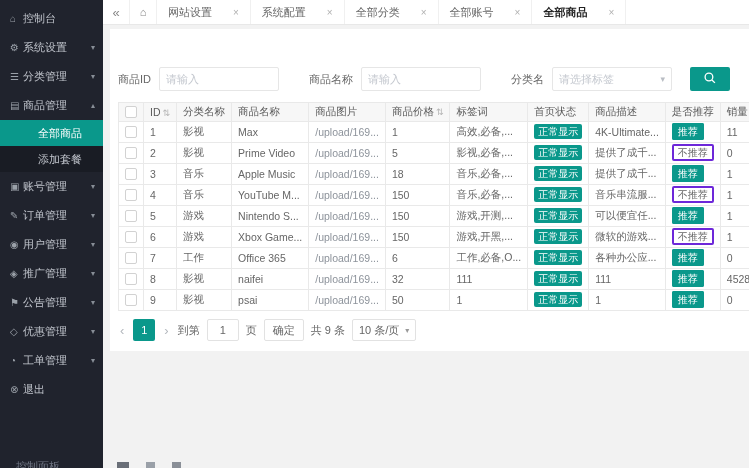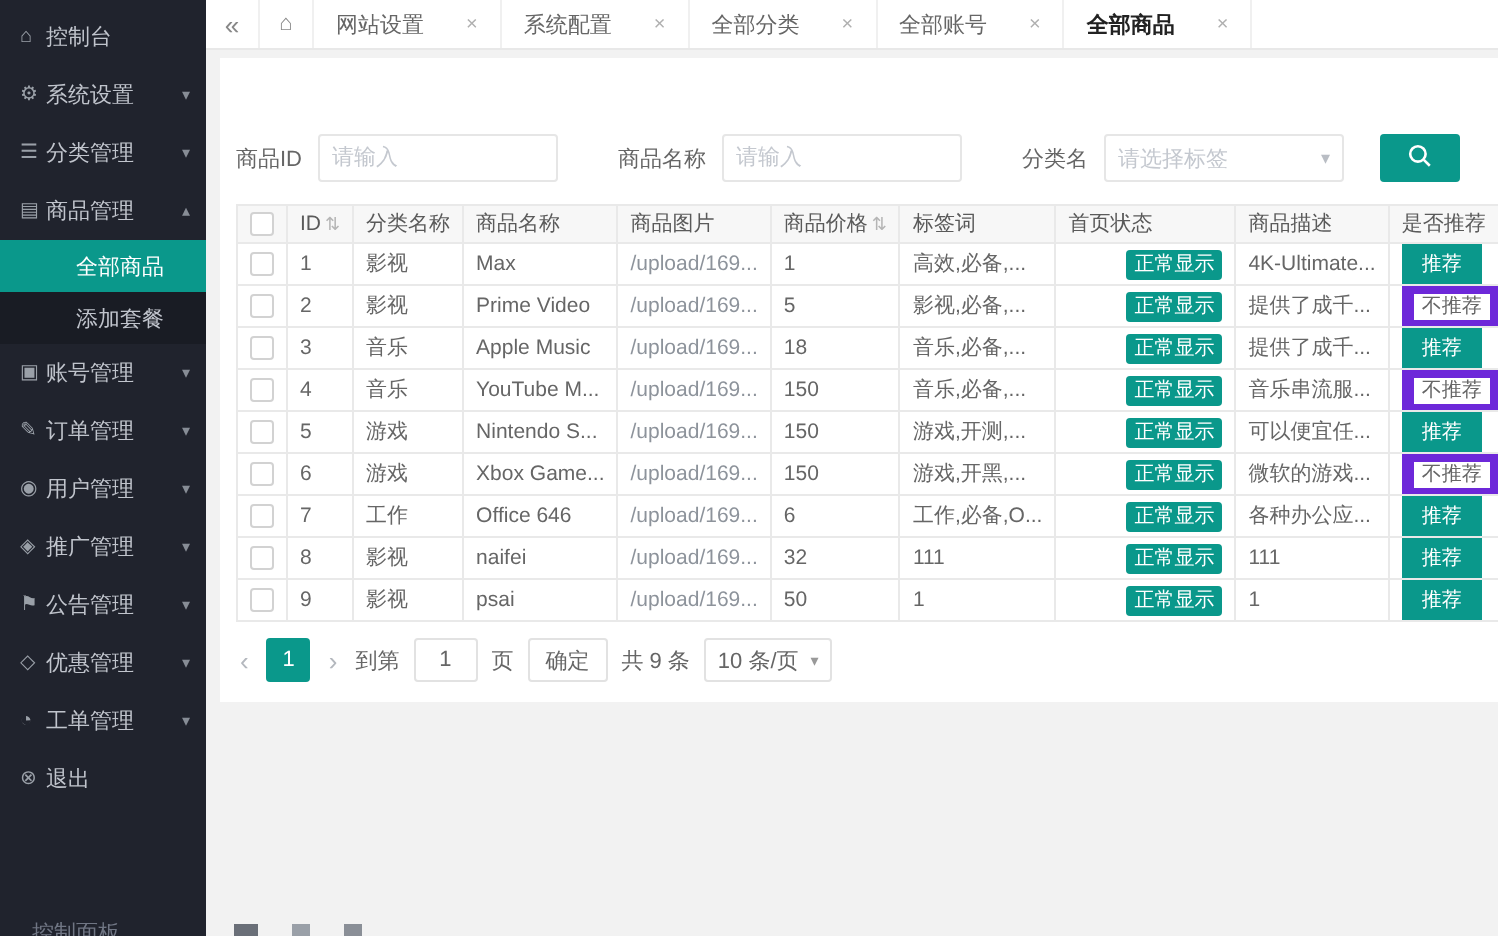"正常显示" .badge-status { margin-left: 29px -> none }
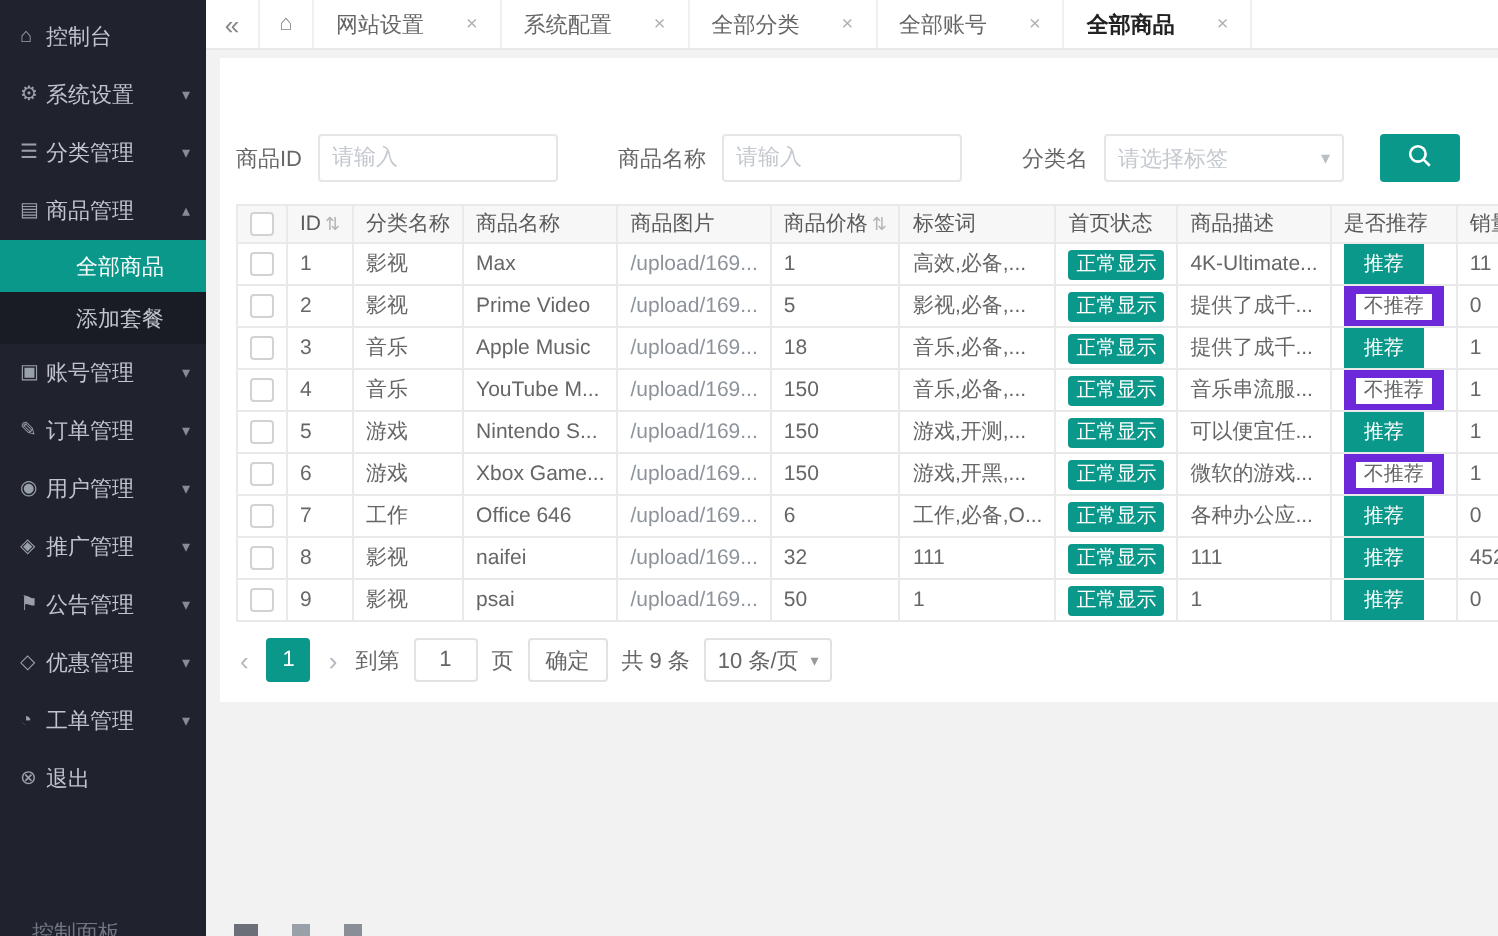"推荐" .badge { border: 6px solid #6d28d9 -> 2px solid #6d28d9 }
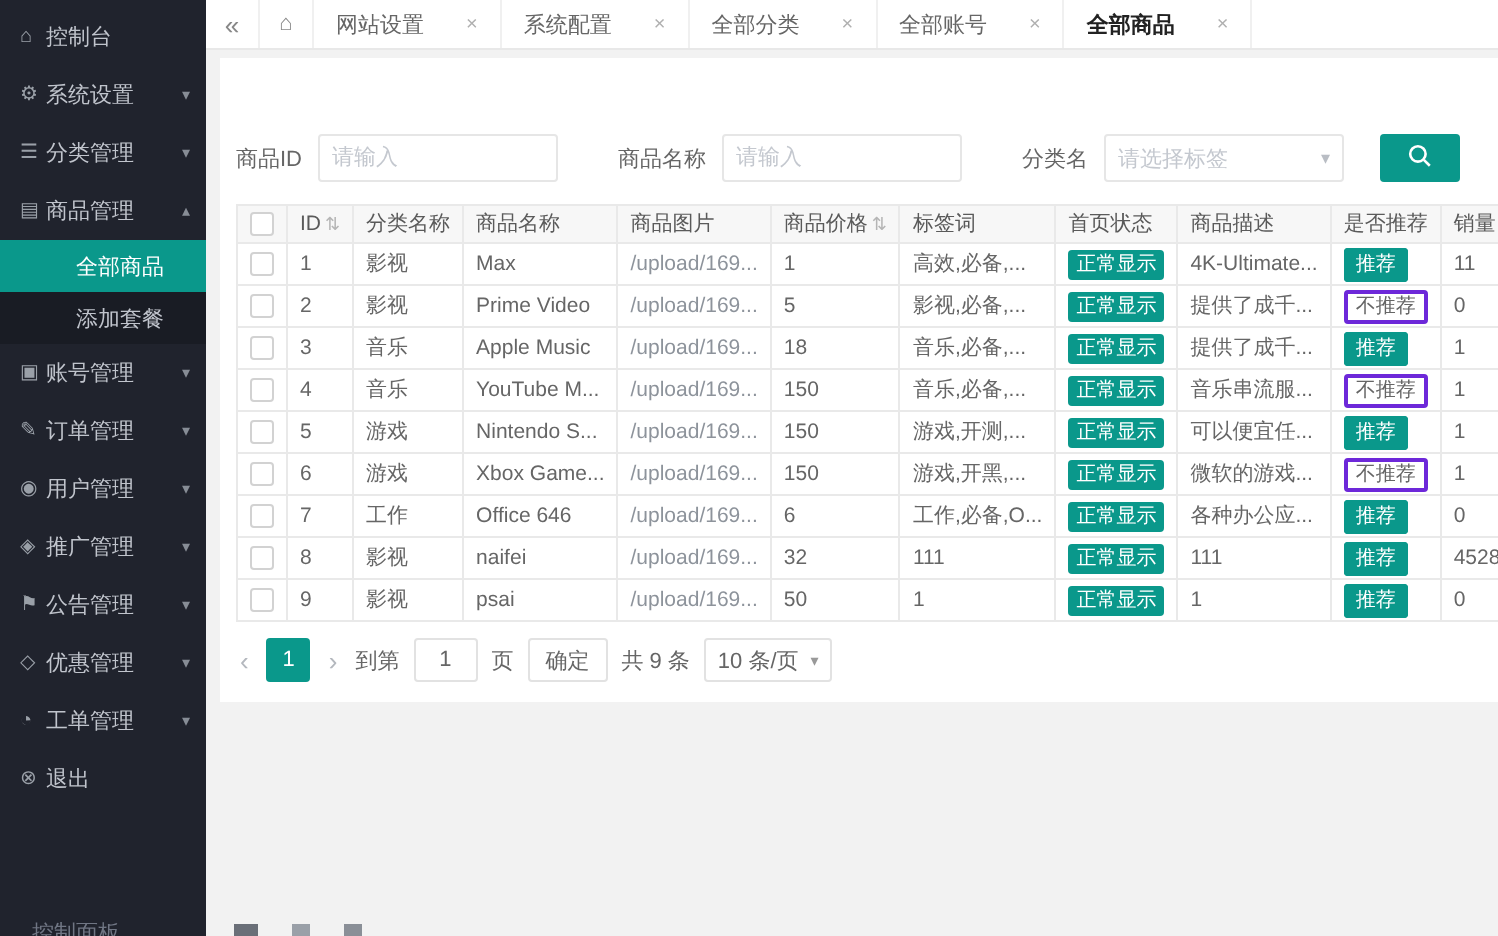"Office 646" td { text: 646 -> 365 }
